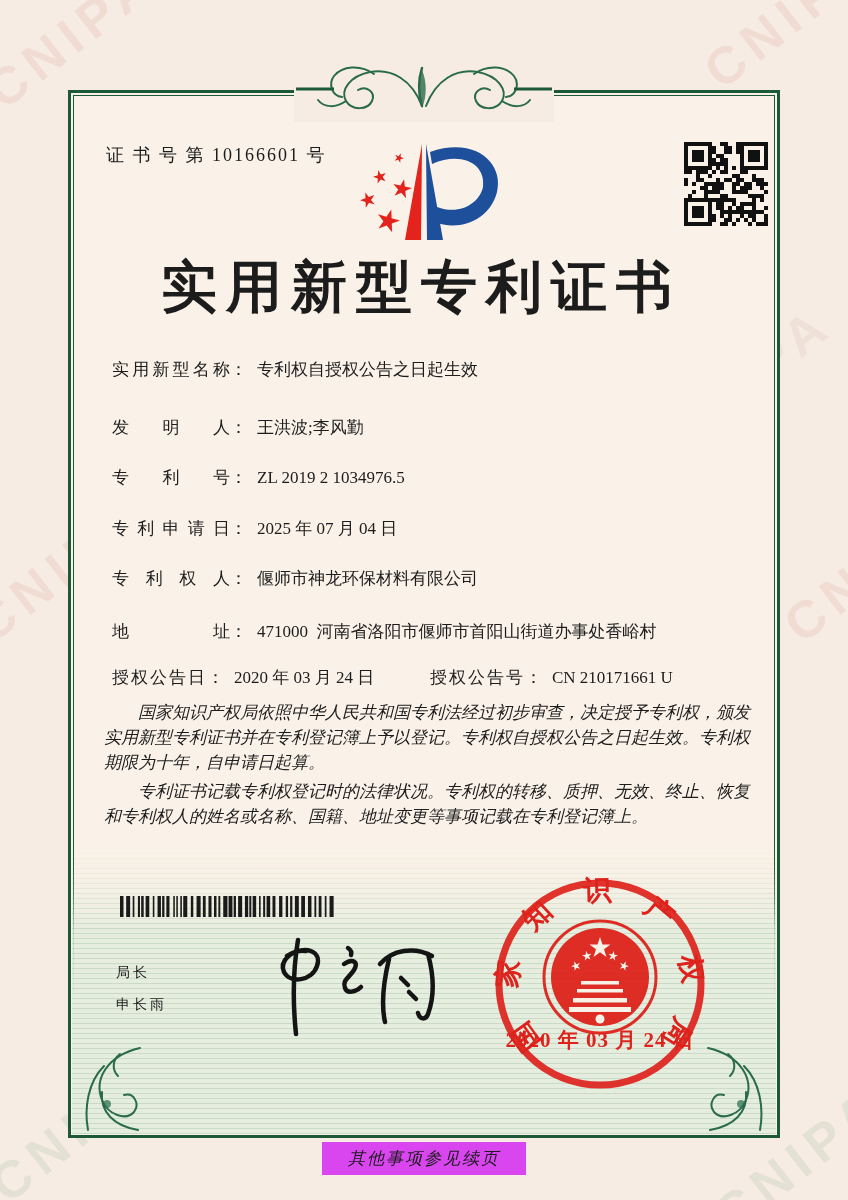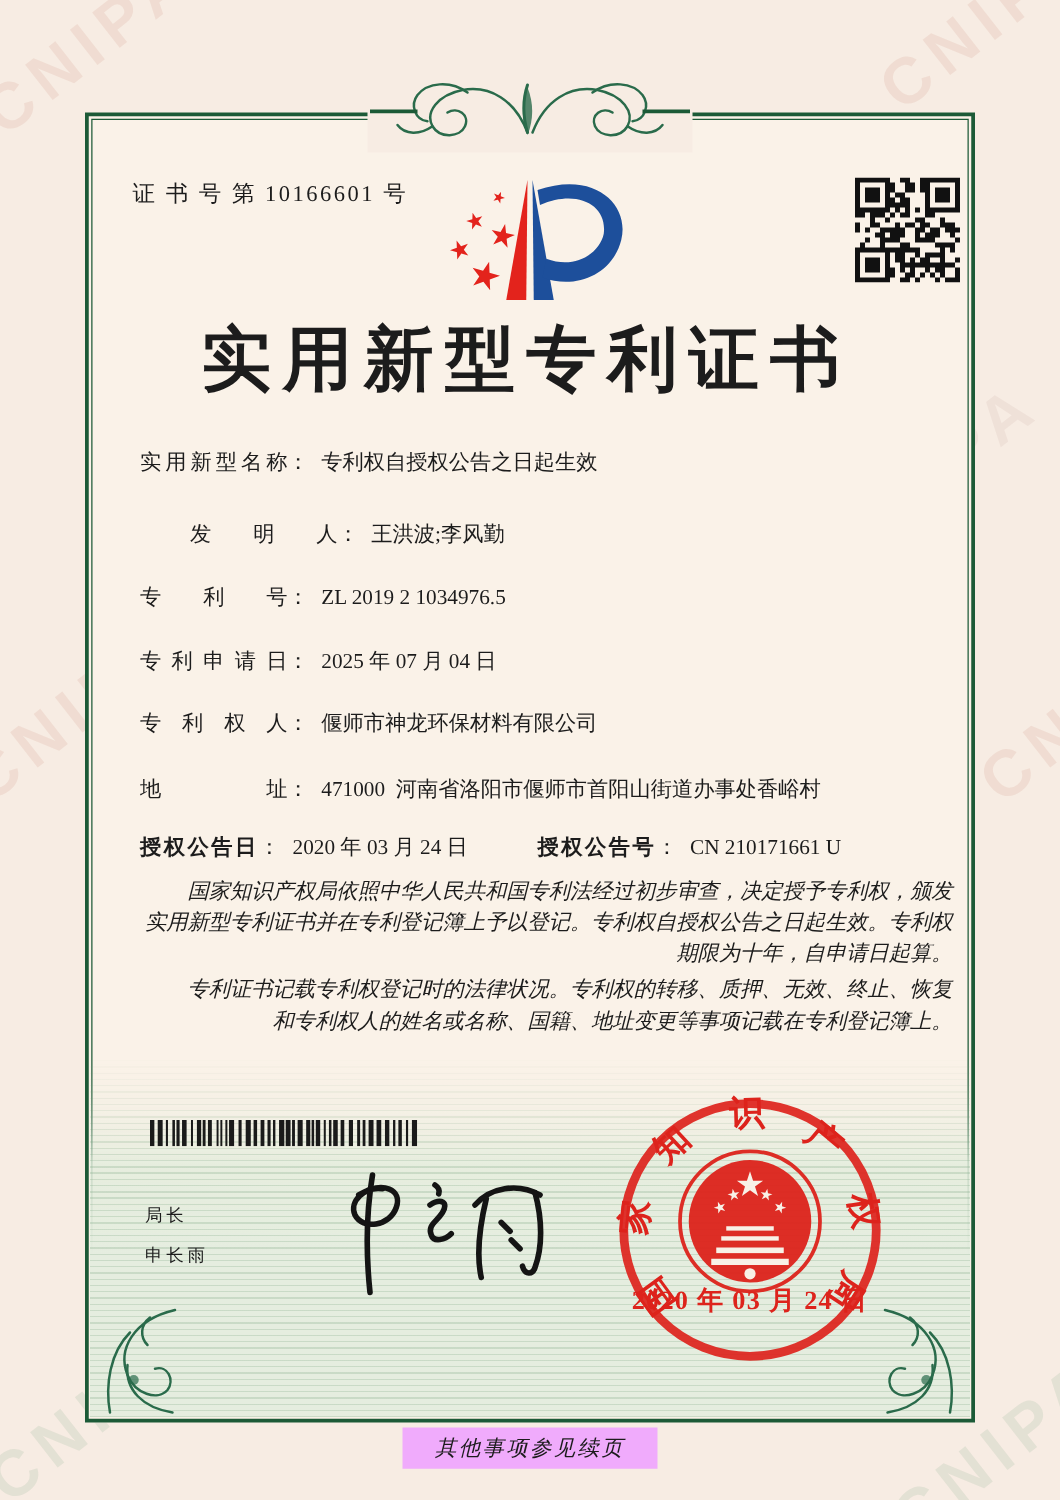"发明人： 王洪波;李风勤" div.row { margin-left: 40px -> none }
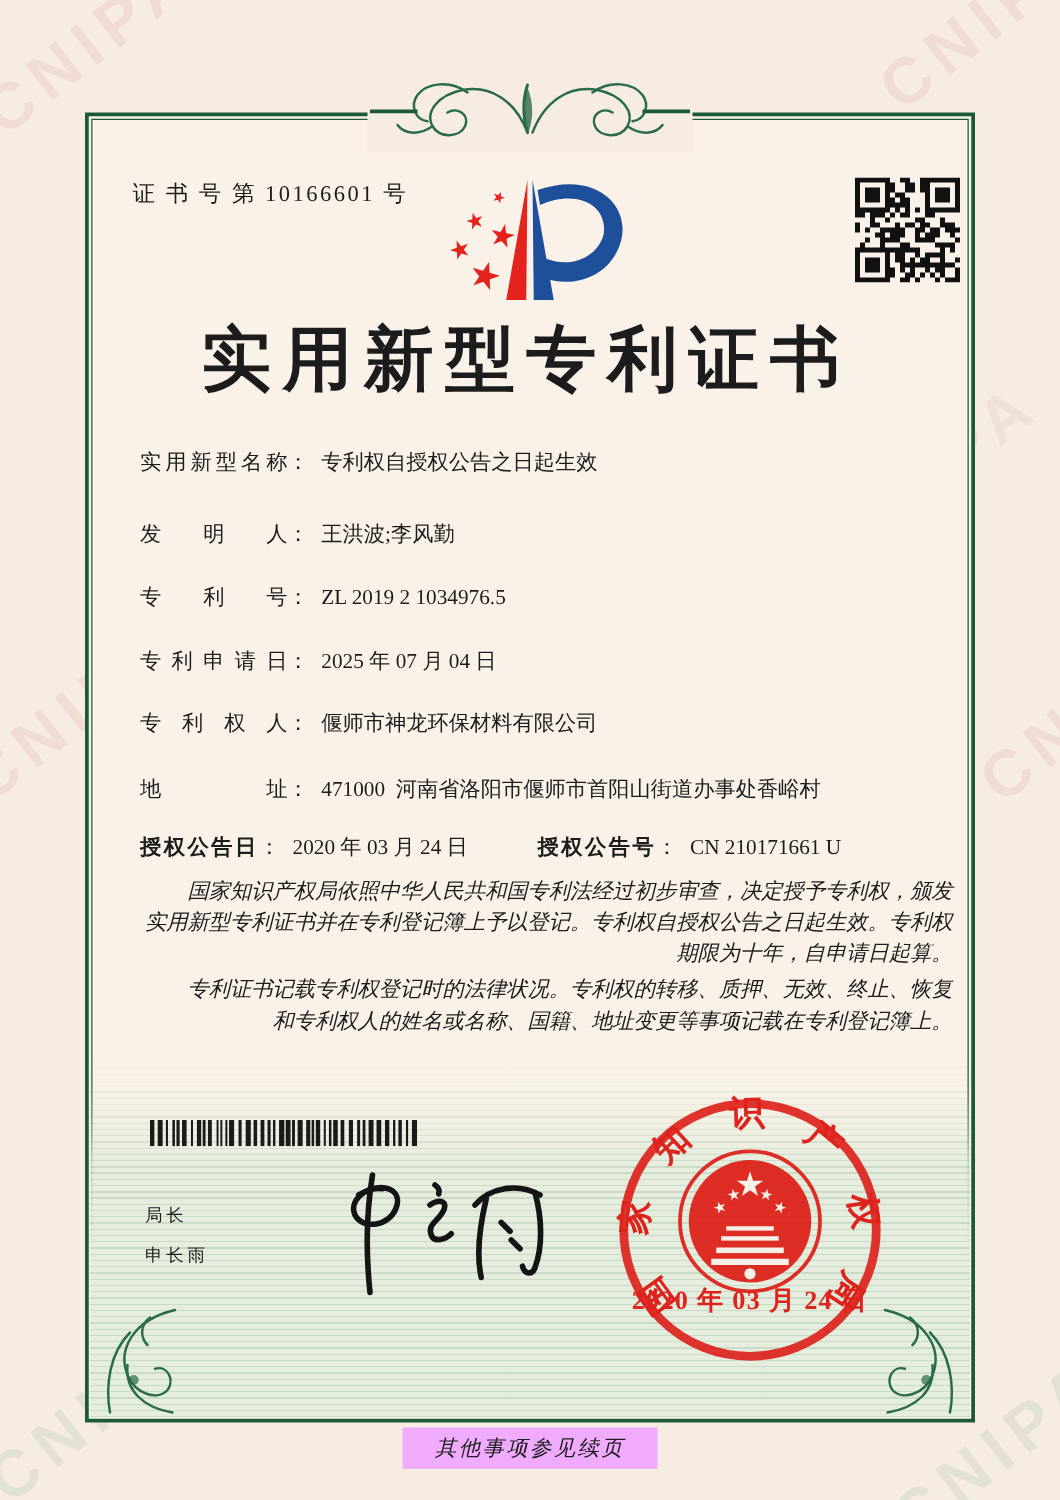"授权公告日" .row .lbl.natural { font-weight: bold -> none }
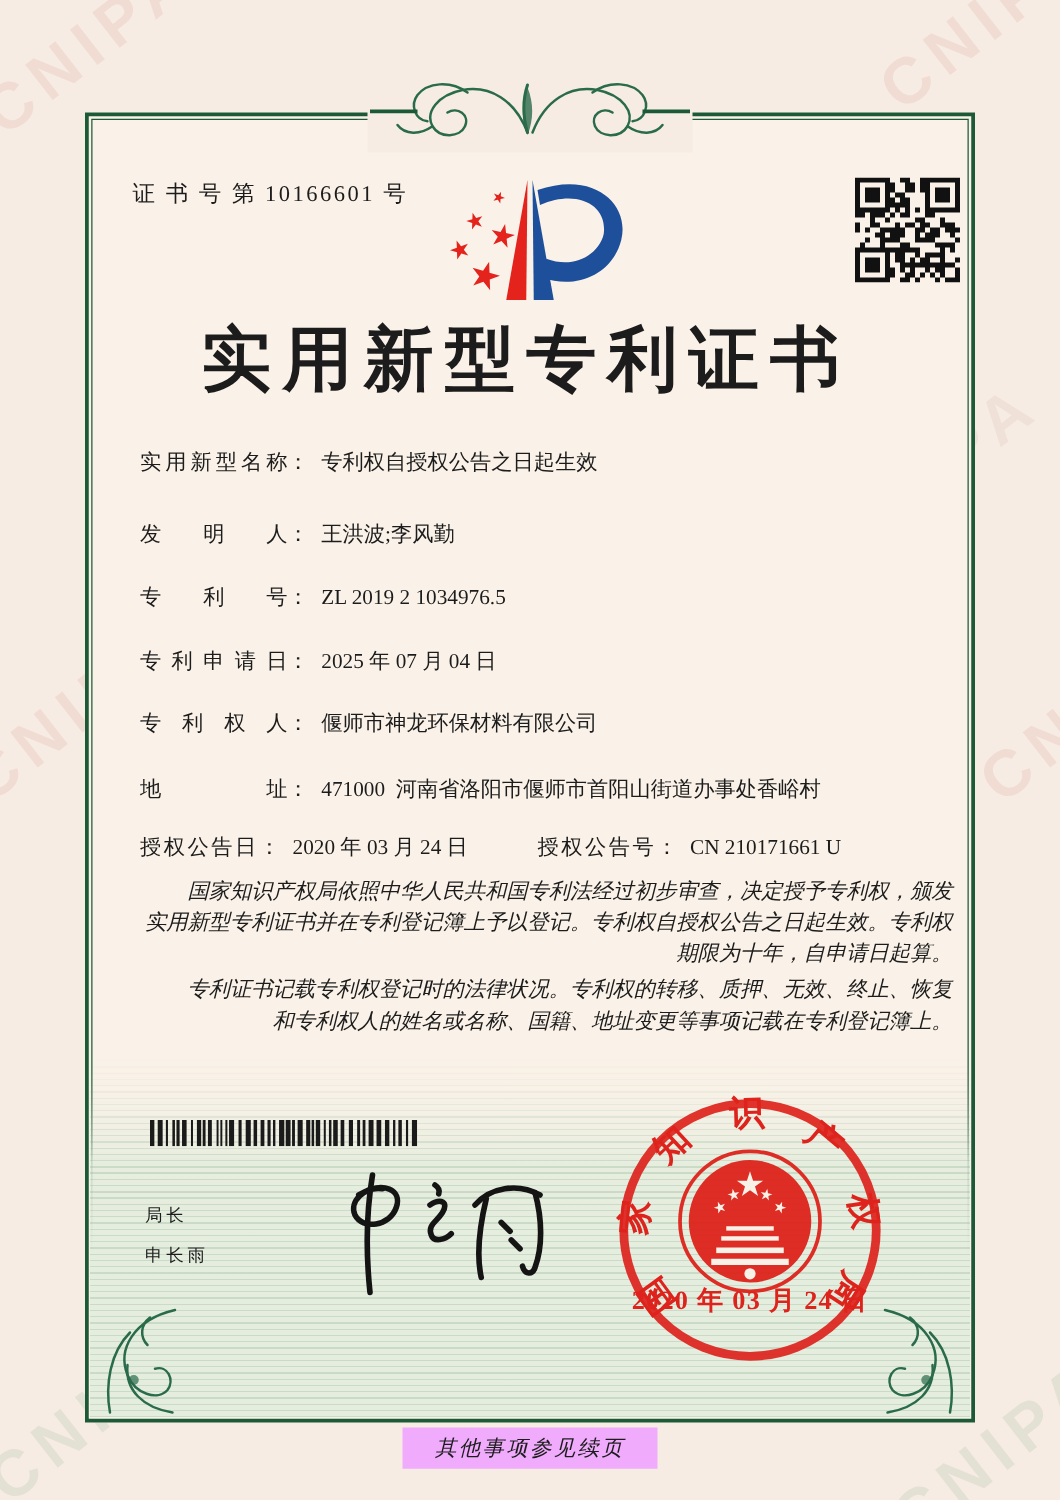"国家知识产权局依照中华人民共和国专利法经过初步审查，决定授予专利权，颁发实用新型" .paras { text-align: right -> none }
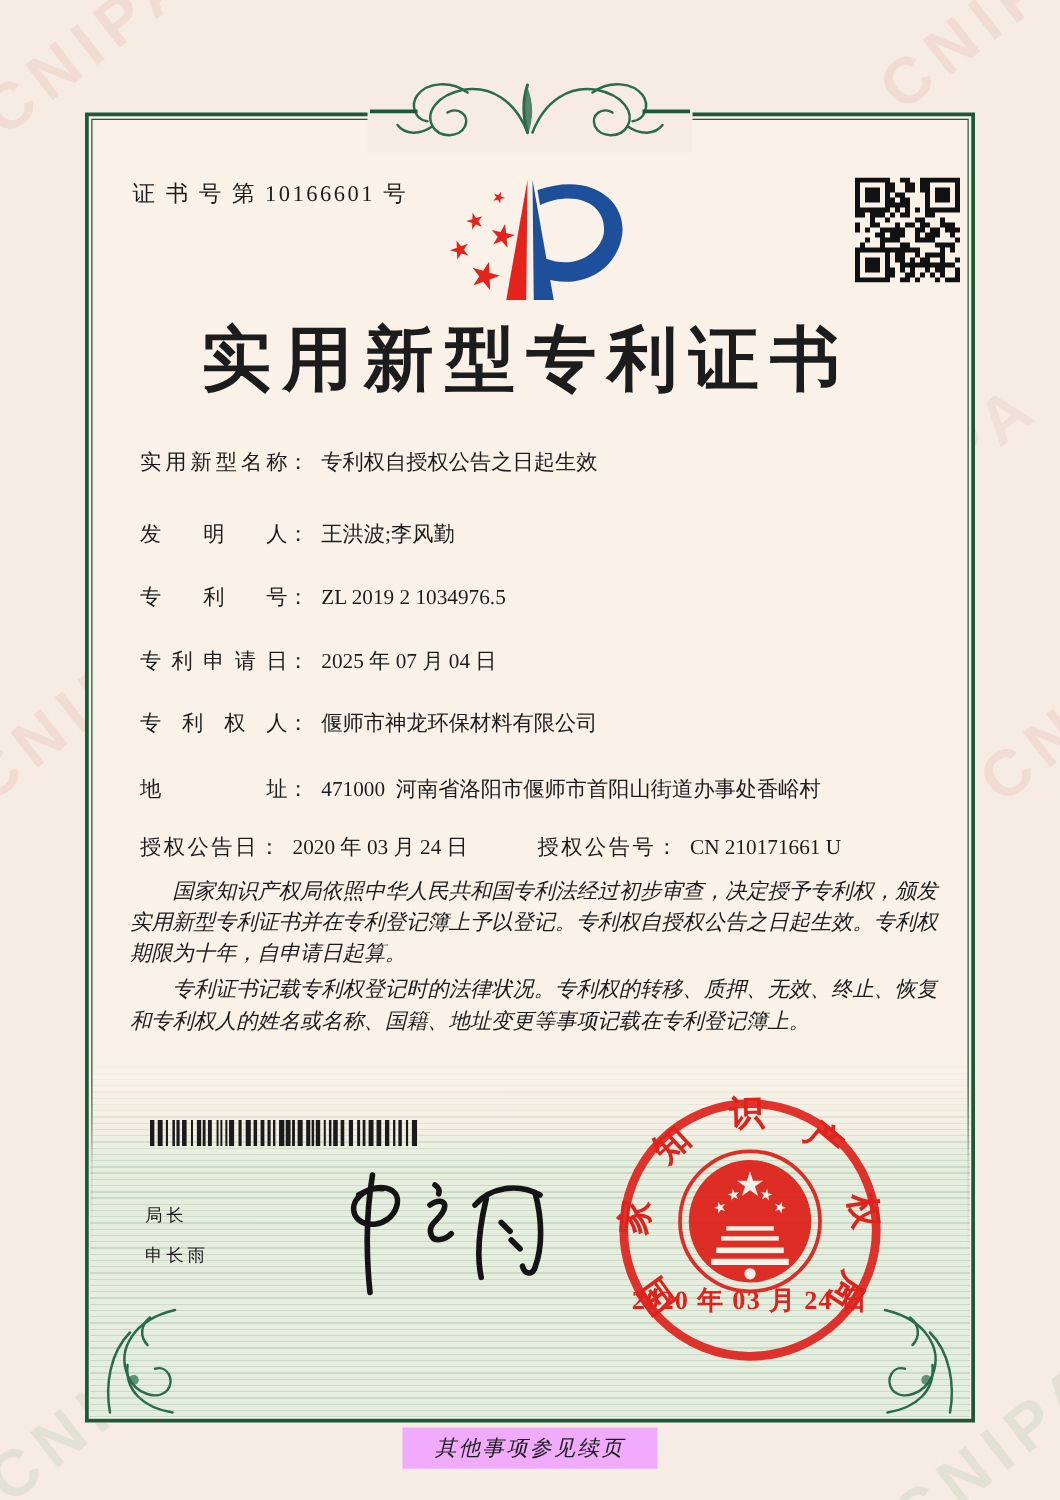"其他事项参见续页" .continuation span { background: #f0abfc -> #d946ef }
